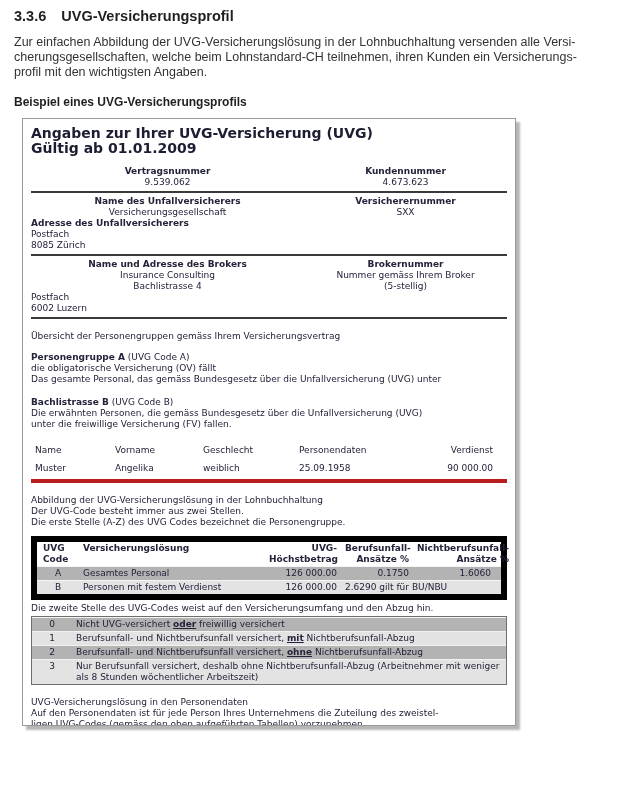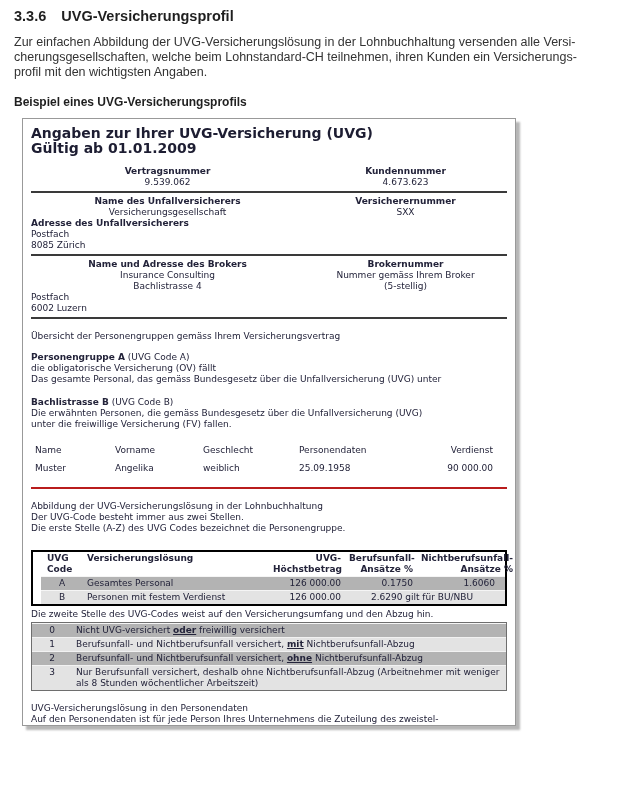"Name" .persons { border-bottom: 2px solid #b91c1c -> 4px solid #b91c1c; padding: 0 14px 13px 4px -> 0 14px 5px 4px }
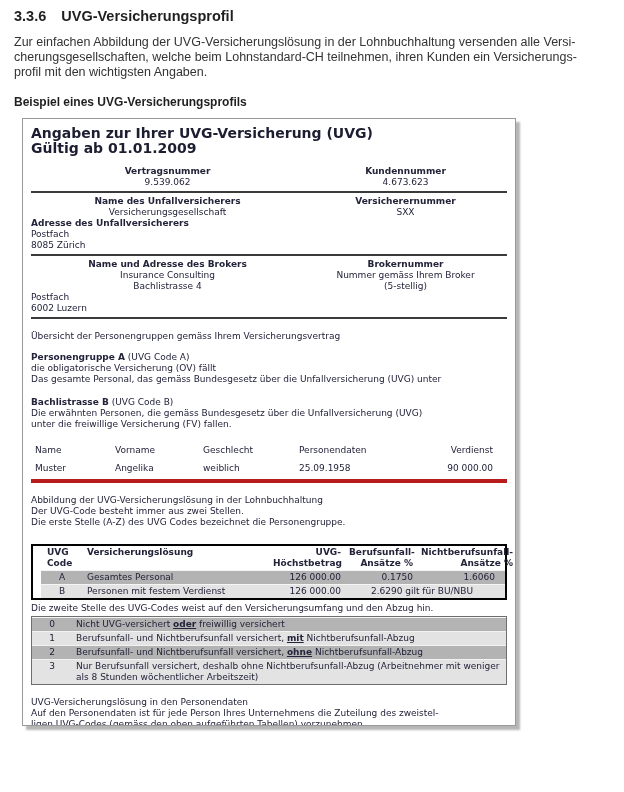"UVG" .uvg-table { border: 2px solid #000000 -> 6px solid #000000; margin-top: 16px -> 8px; padding-left: 8px -> none }
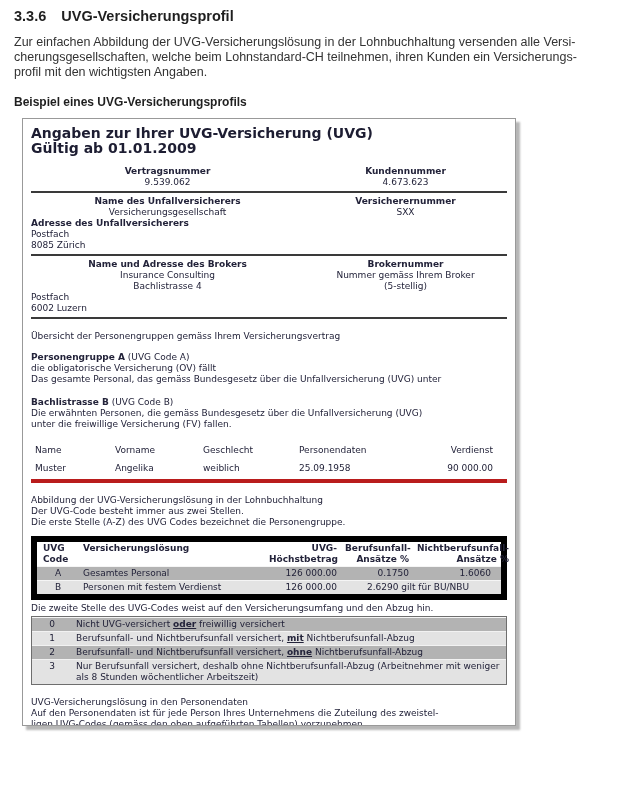"2.6290 gilt für BU/NBU" .span45 { text-align: center -> left }
